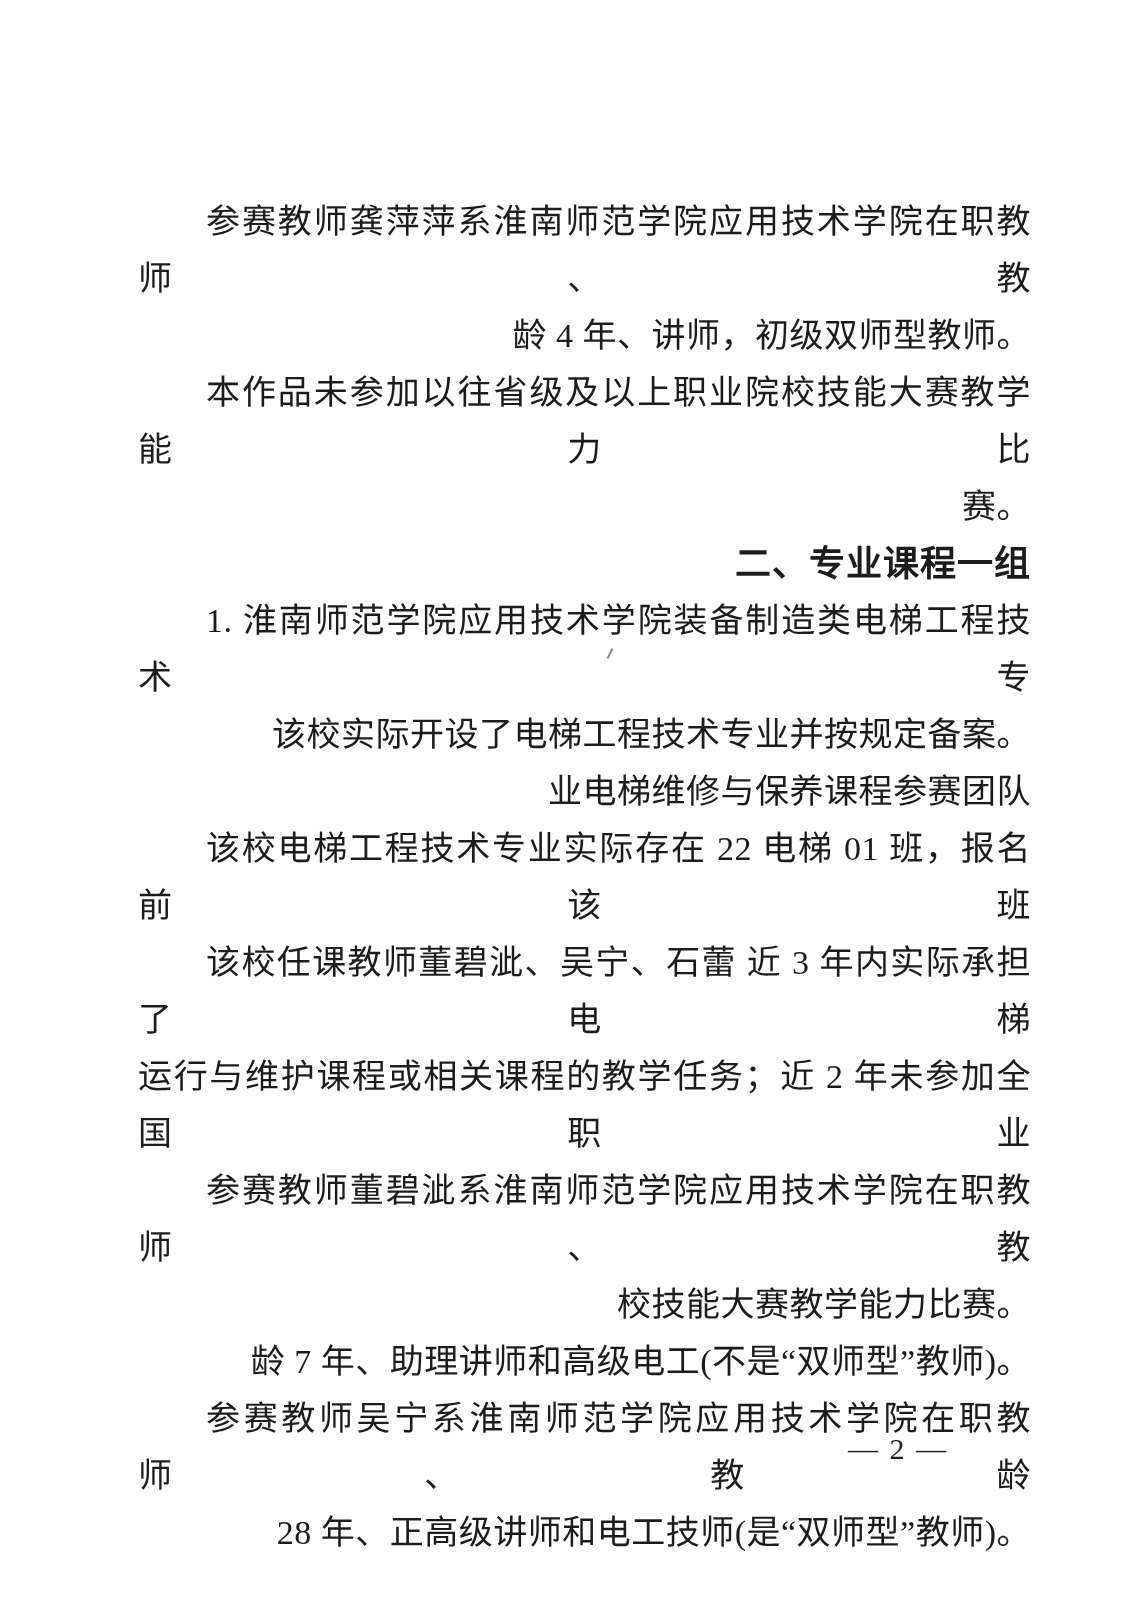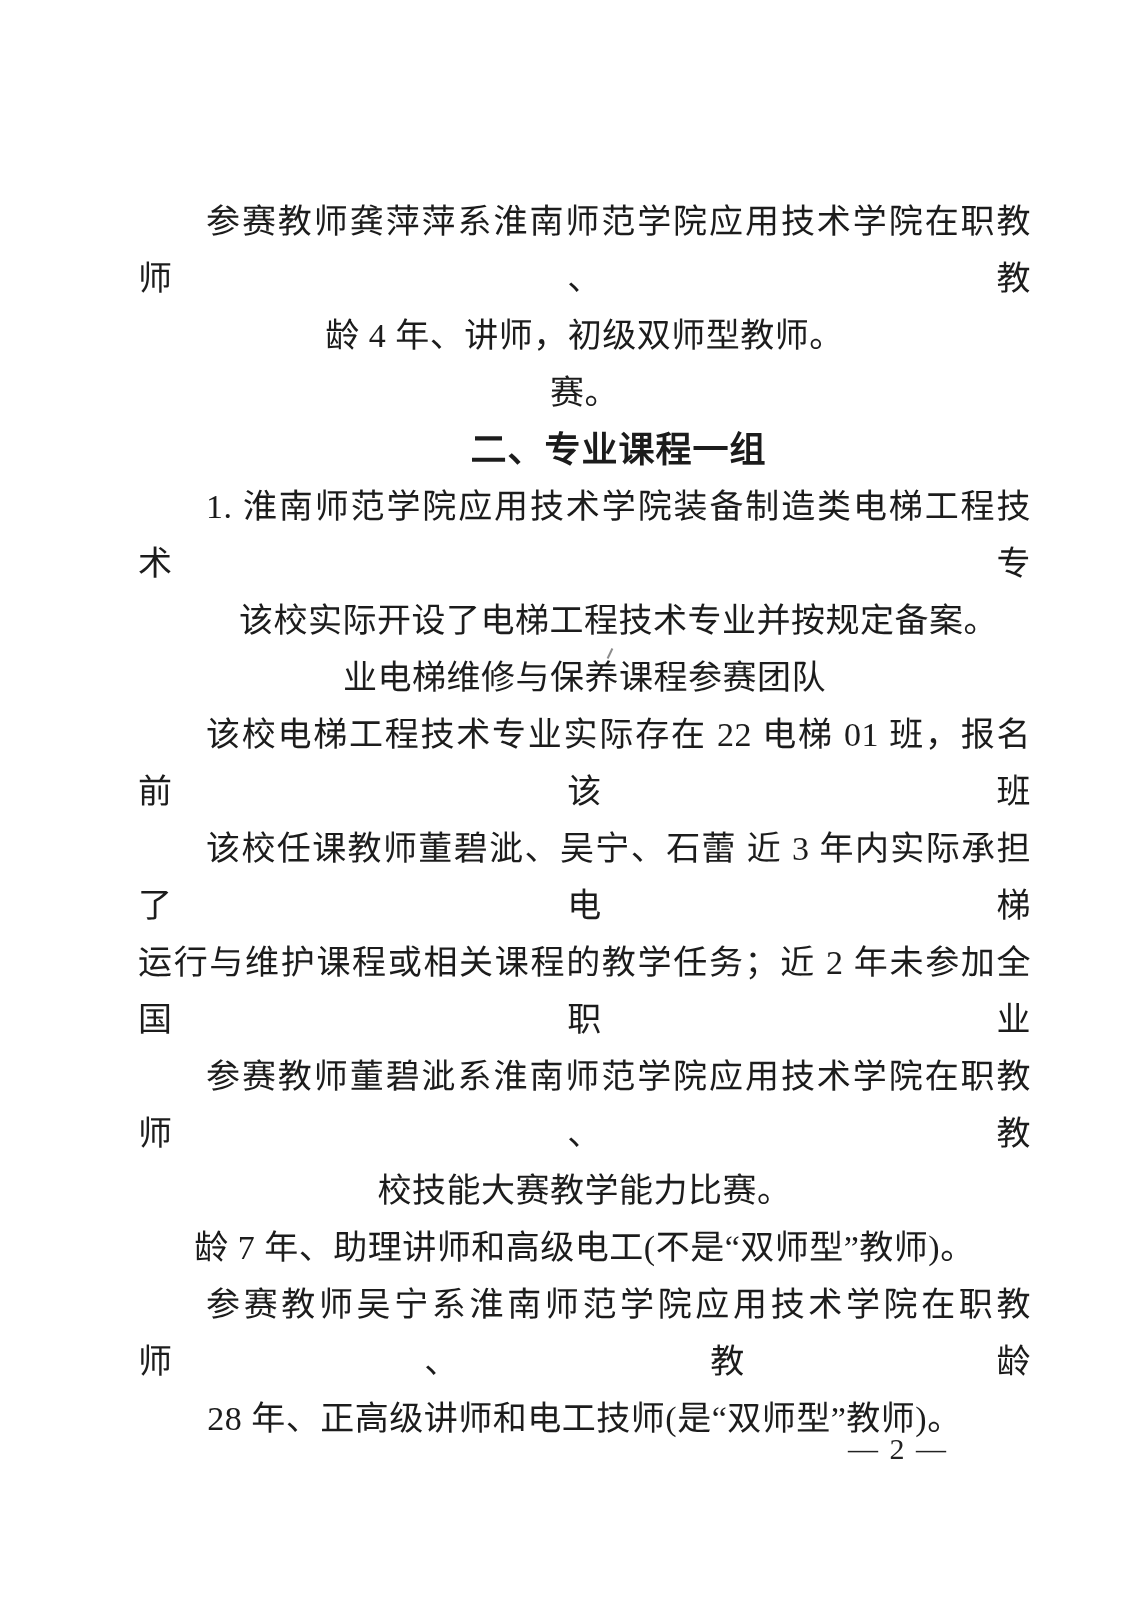"龄 4 年、讲师，初级双师型教师。" .line { text-align: center -> right }
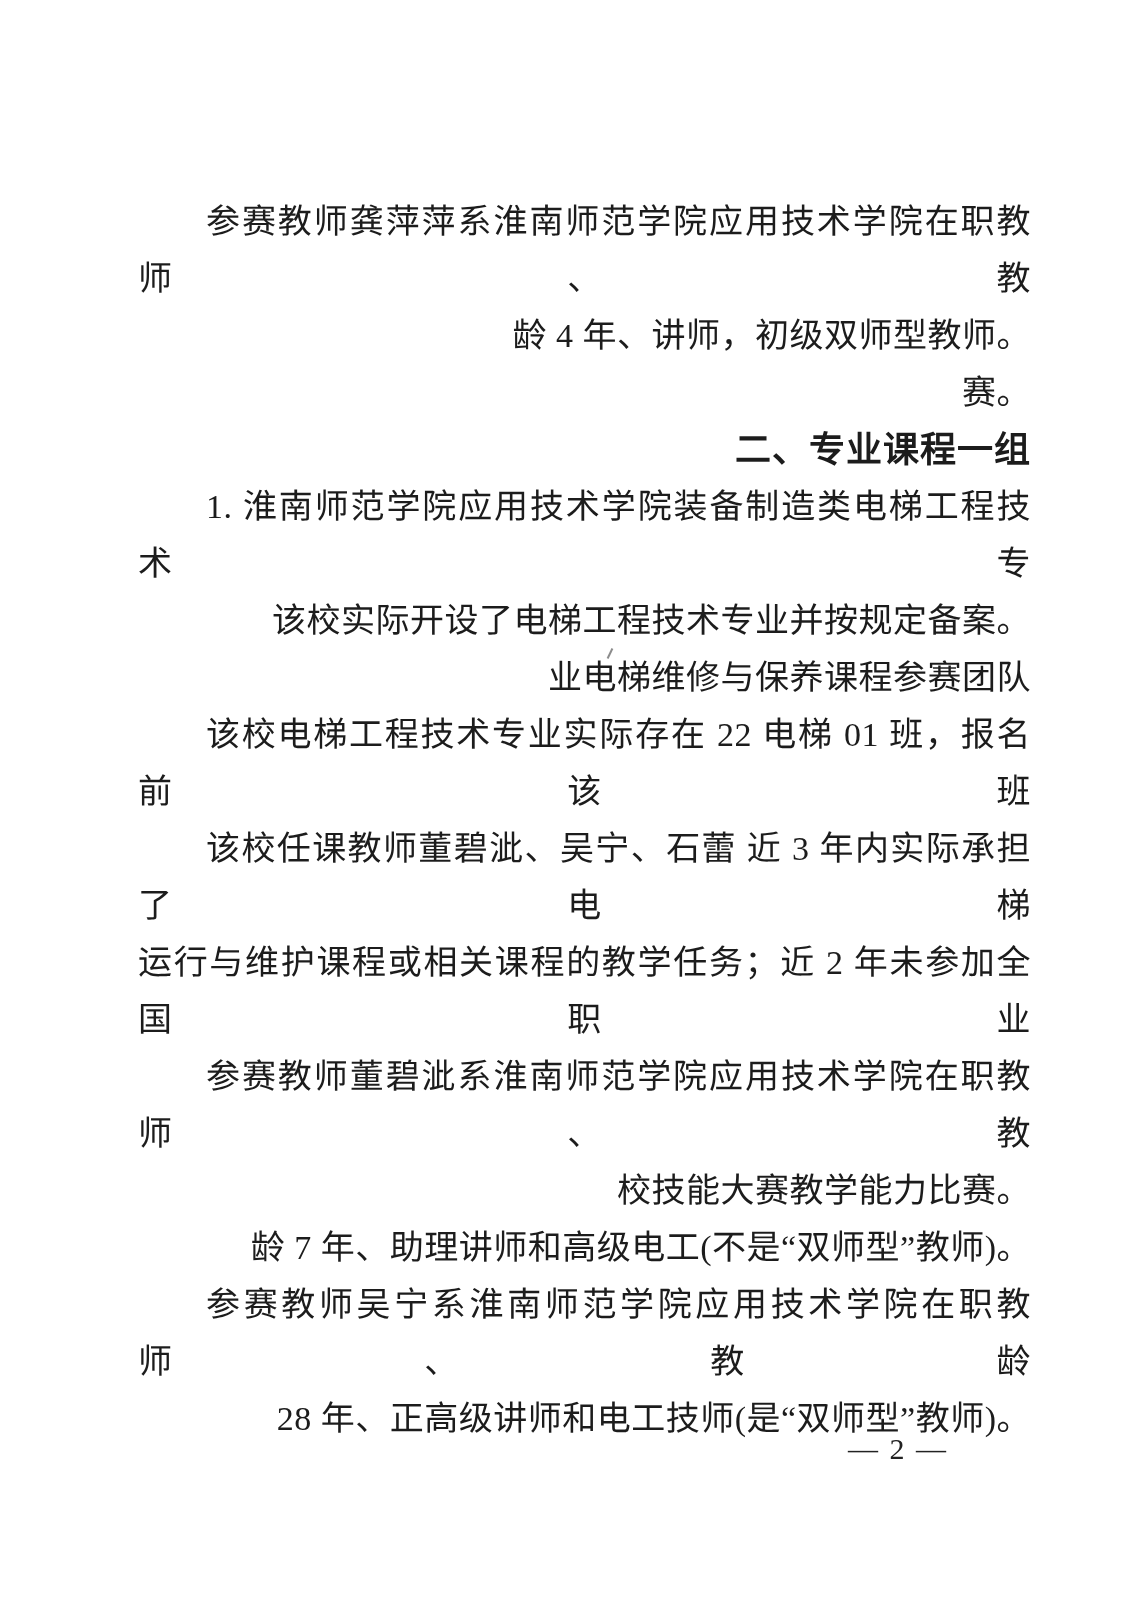"本作品未参加以往省级及以上职业院校技能大赛教学能力比" div.line { html: none -> <div>本作品未参加以往省级及以上职业院校技能大赛教学能力比</div> }
